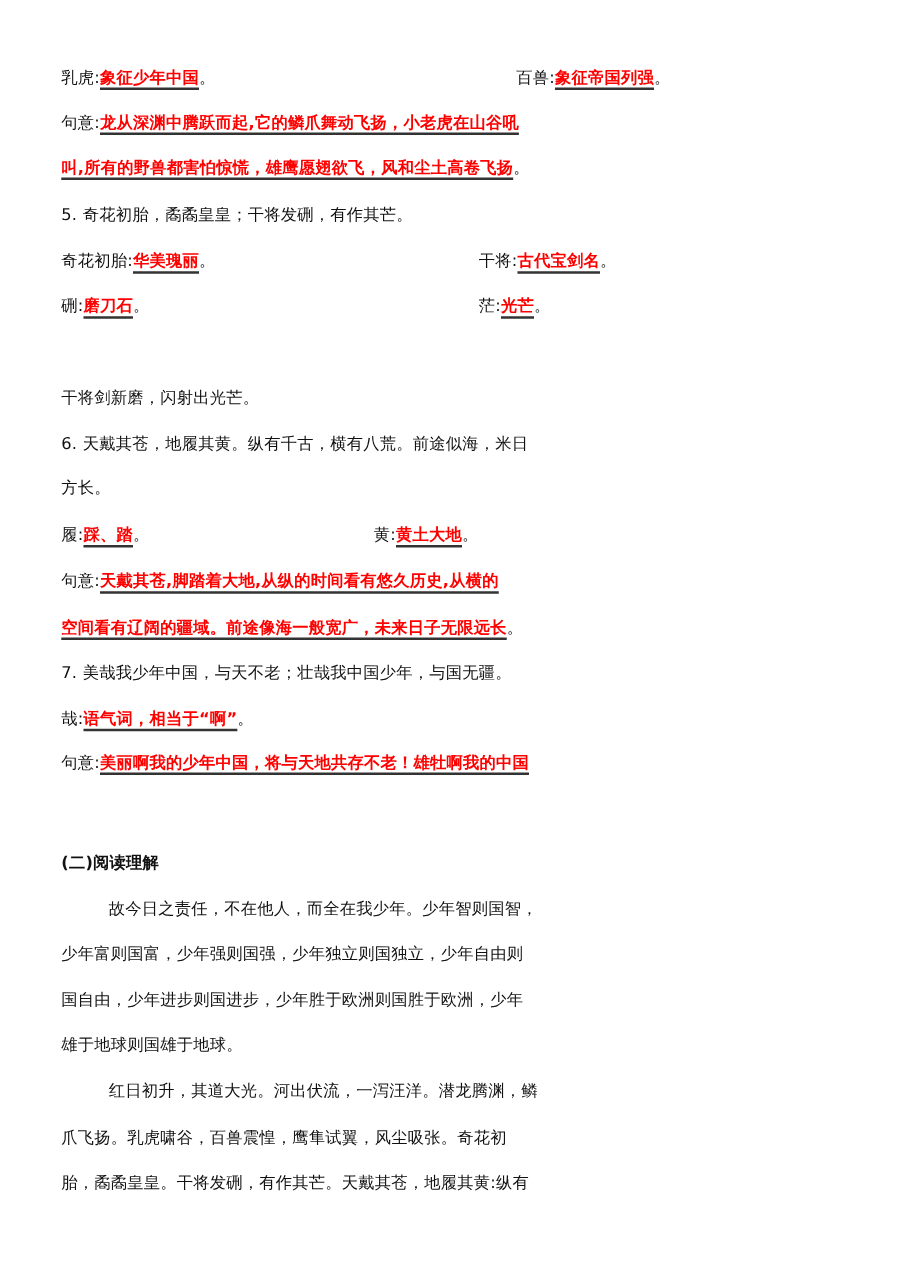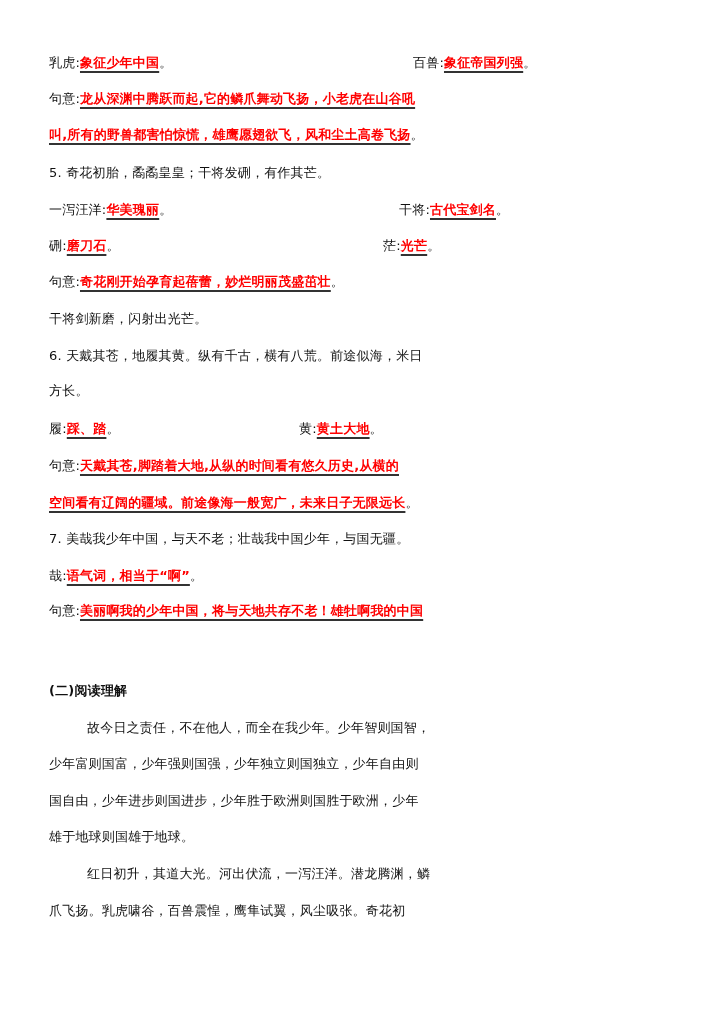"一泻汪洋:" span { text: 一泻汪洋 -> 奇花初胎 }
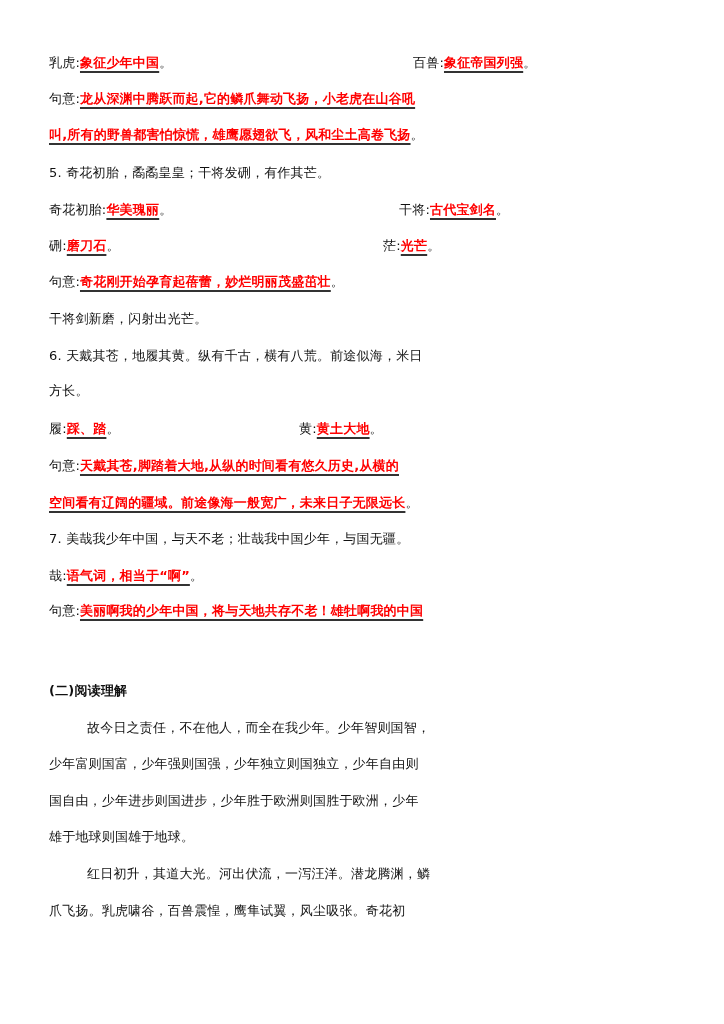"干将:古代宝剑名。" span.col2 { left: 350px -> 334px }
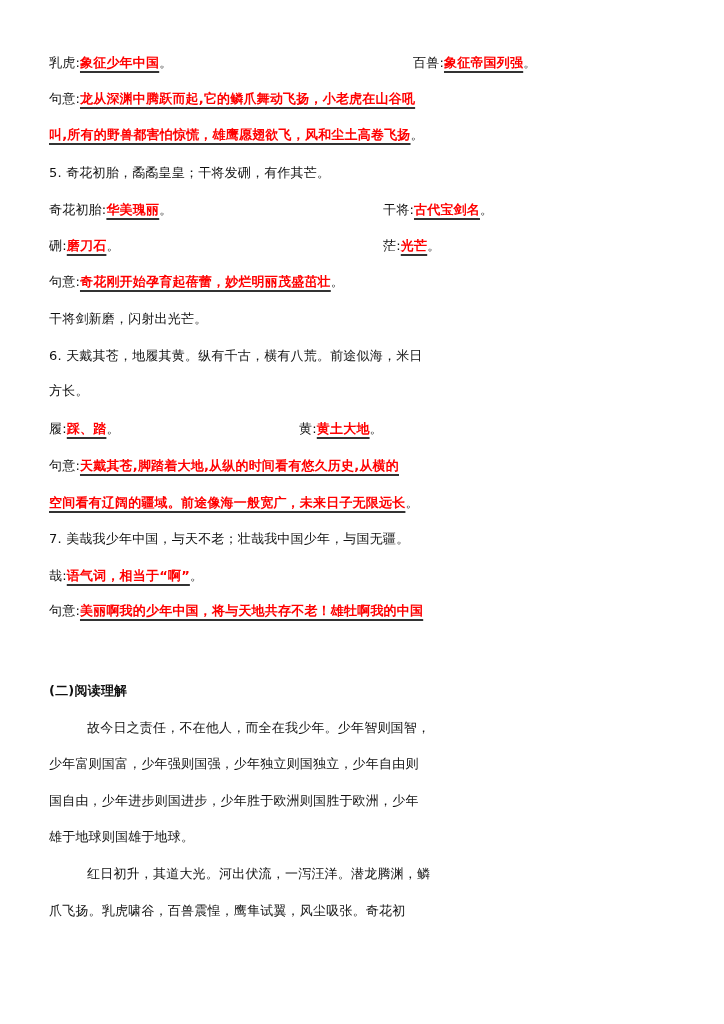"句意:奇花刚开始孕育起蓓蕾，妙烂明丽茂盛茁壮。" div.line { html: <div> <span>句意:</span><span>奇花刚开始孕育起蓓蕾，妙烂明丽茂盛茁壮</span><span>。</span> </div> -> none }
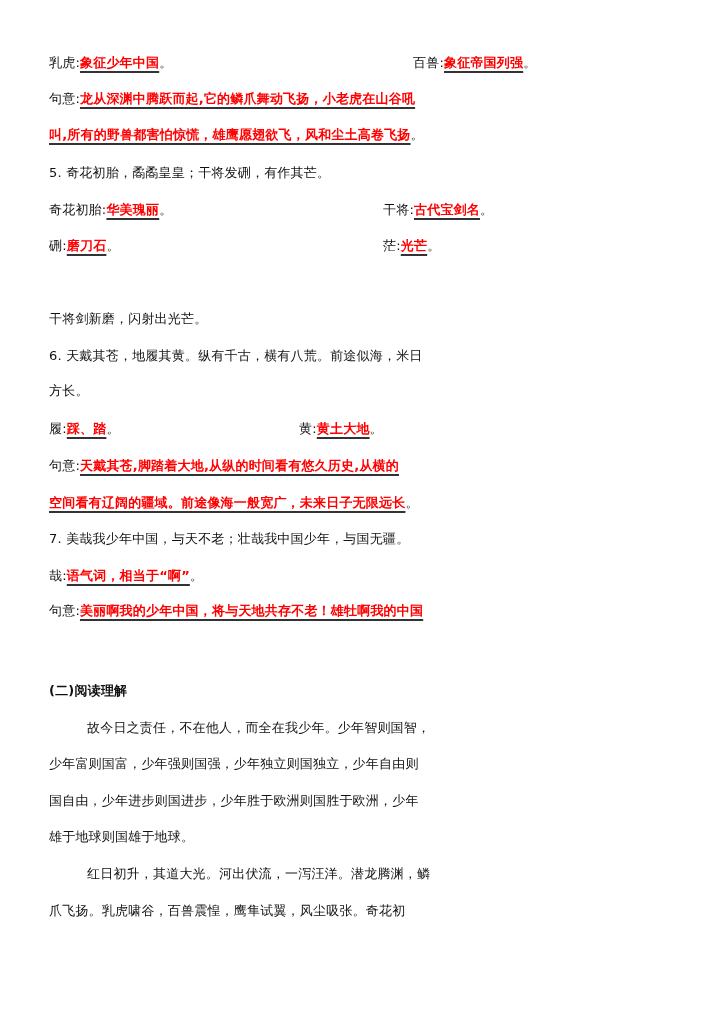"胎，矞矞皇皇。干将发硎，有作其芒。天戴其苍，地履其黄:纵有" div.line { html: none -> <div>胎，矞矞皇皇。干将发硎，有作其芒。天戴其苍，地履其黄:纵有</div> }
